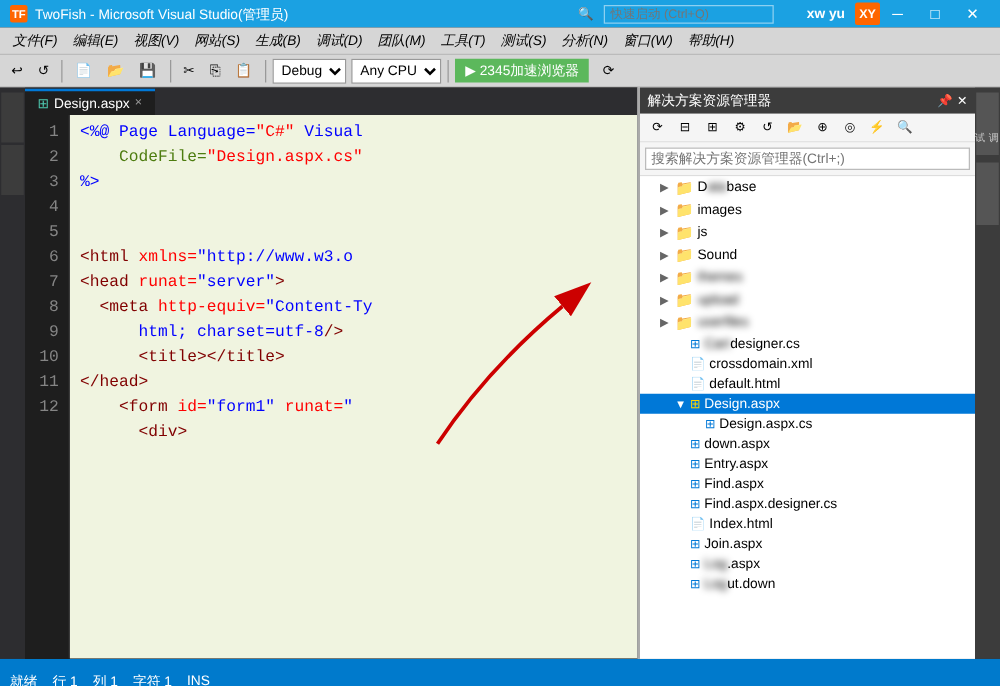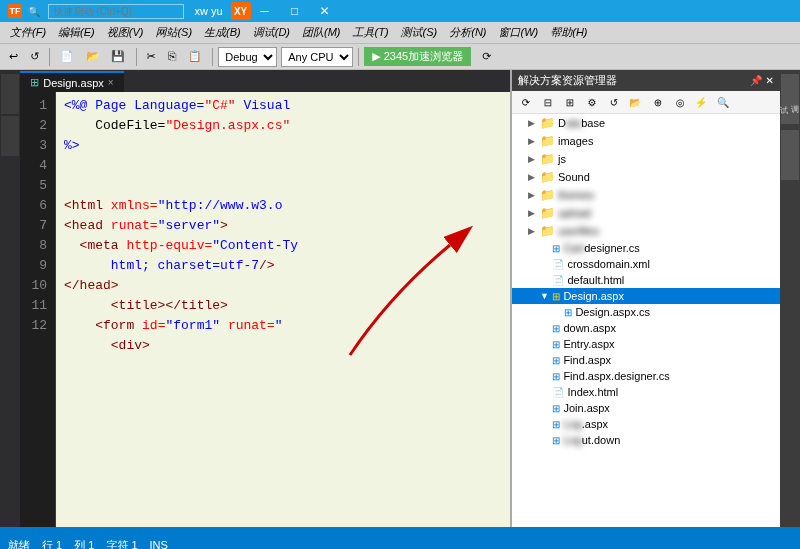"TwoFish - Microsoft Visual Studio(管理员)" span.title-bar-title { html: none -> <span>TwoFish - Microsoft Visual Studio(管理员)</span> }
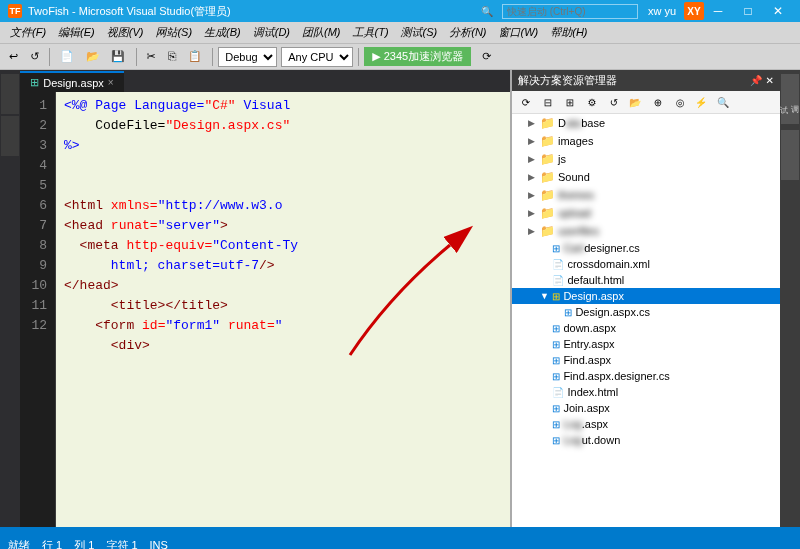"xw yu" span { font-weight: none -> bold; margin-left: 2px -> 18px }
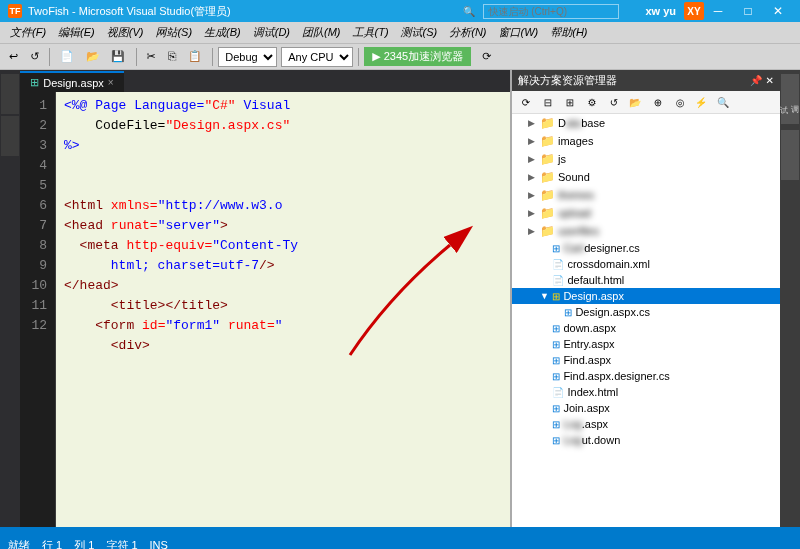"CodeFile=" span { color: #000000 -> #4d7c0f }
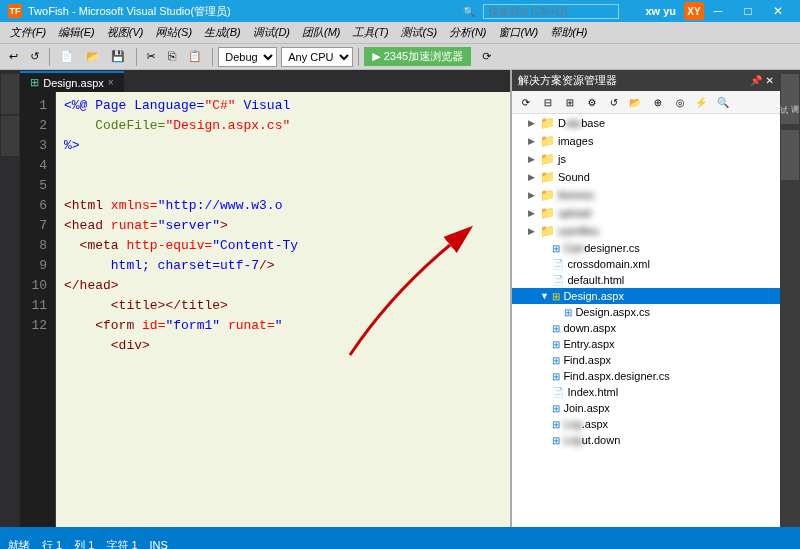"搜索解决方案资源管理器(Ctrl+;)" div { html: none -> <div> <input> </div> }
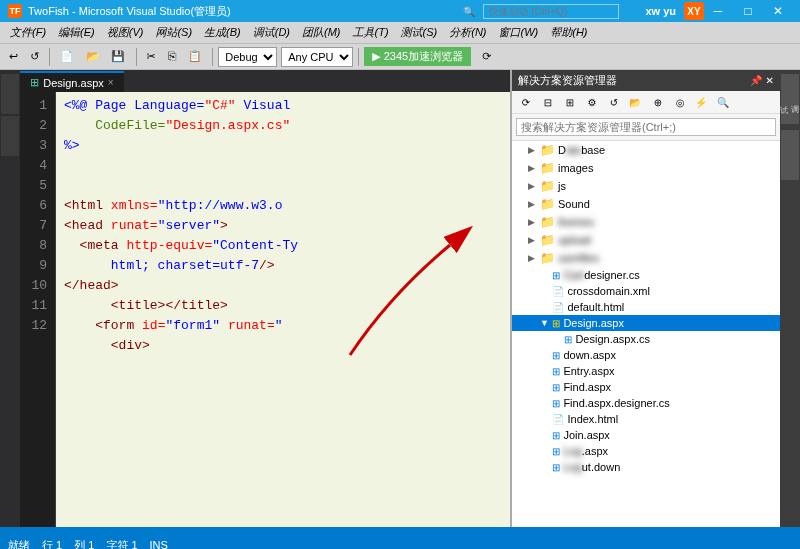"html; charset=utf-7" span { text: utf-7 -> utf-8 }
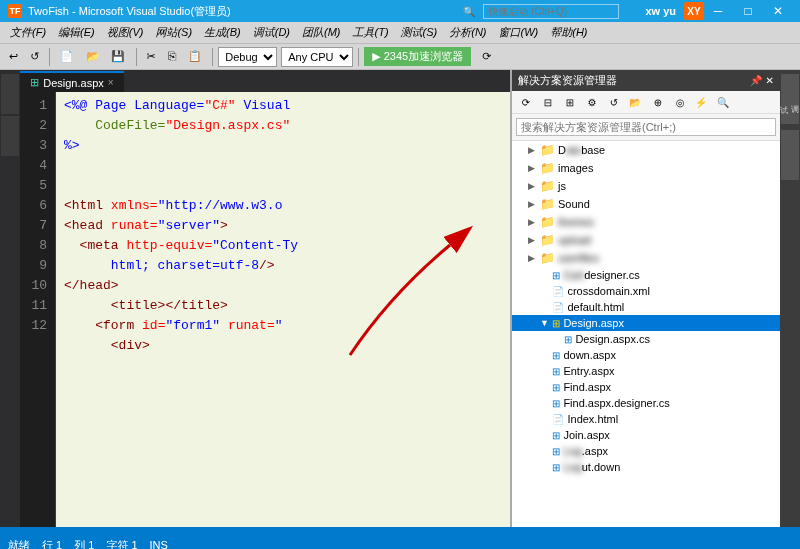"</head>" div.code-line { order: before "<title></title>" -> after "<title></title>" }
